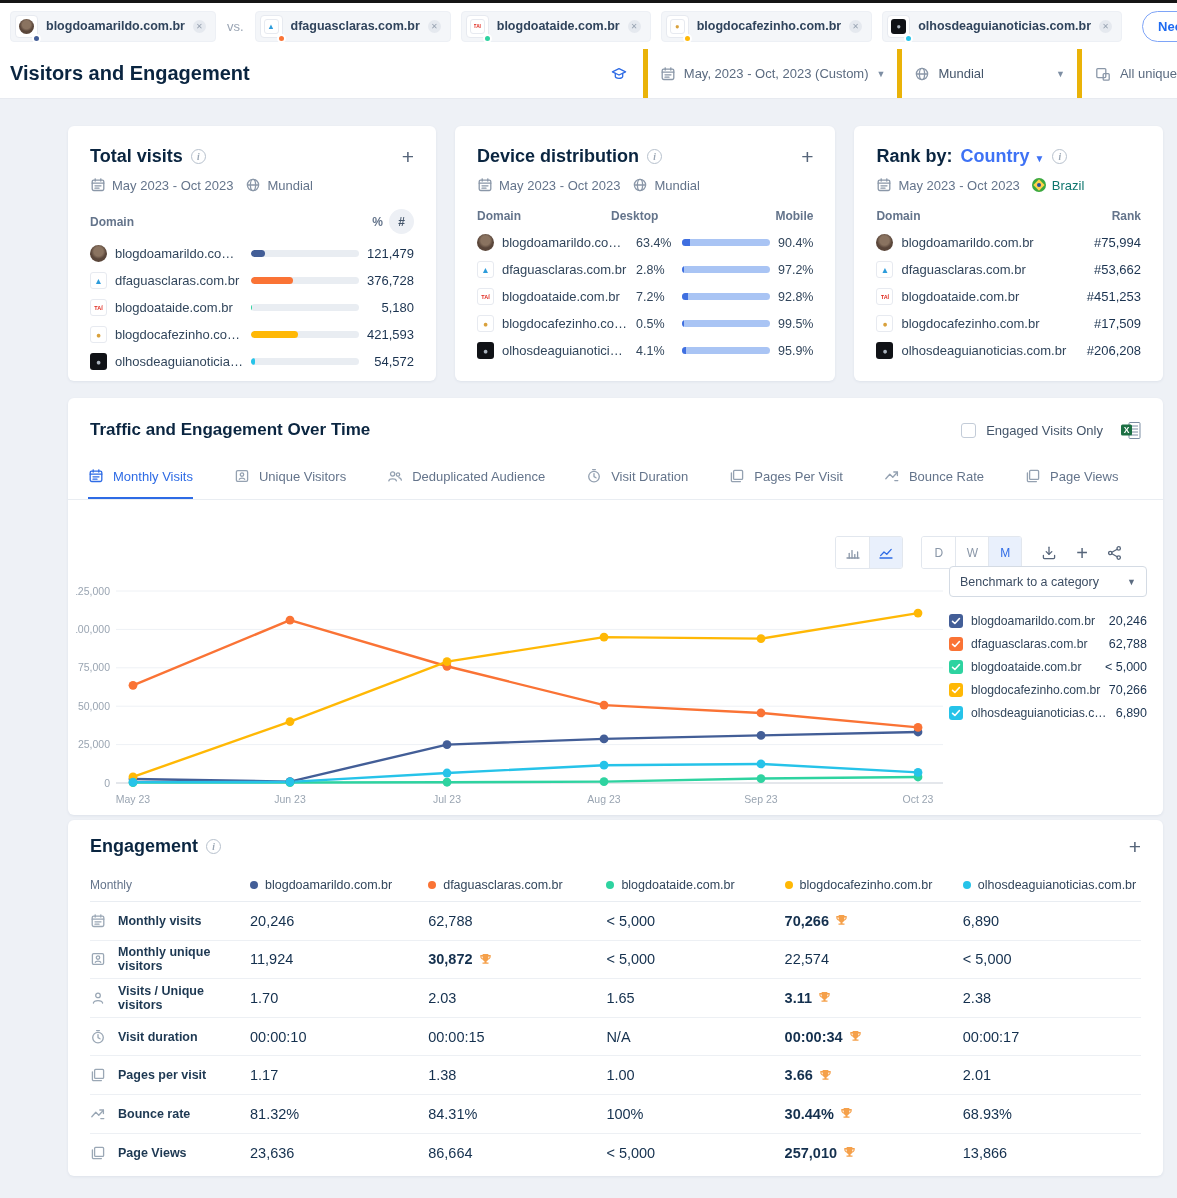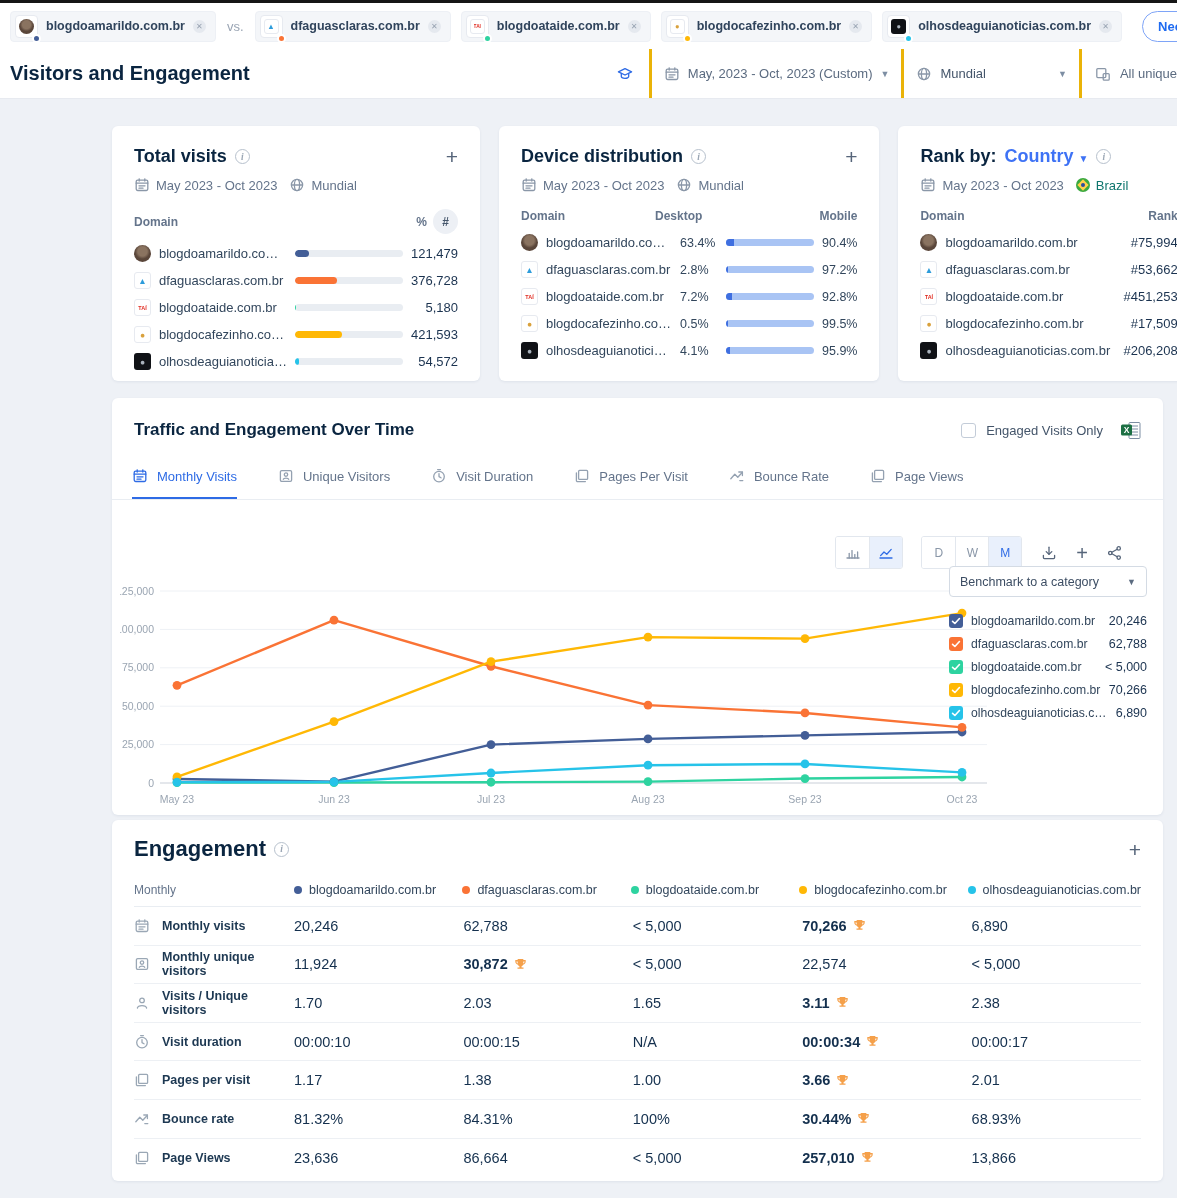"May, 2023 - Oct, 2023" .tb-seg { border-left: 3px solid #eab308 -> 5px solid #eab308 }
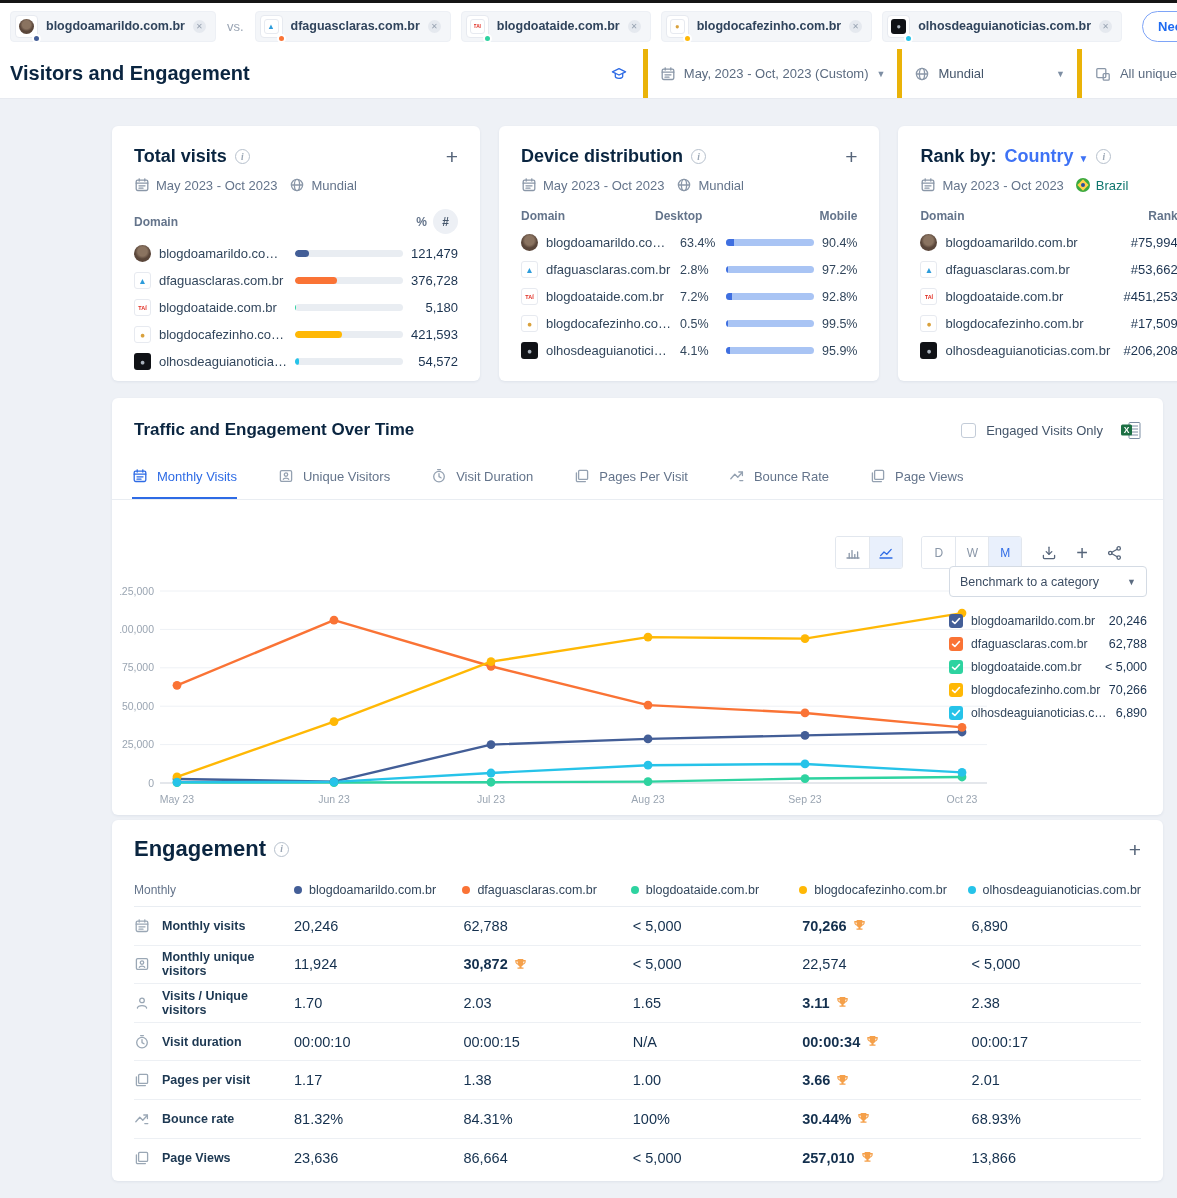"Total visits" .content { margin-left: 44px -> none }
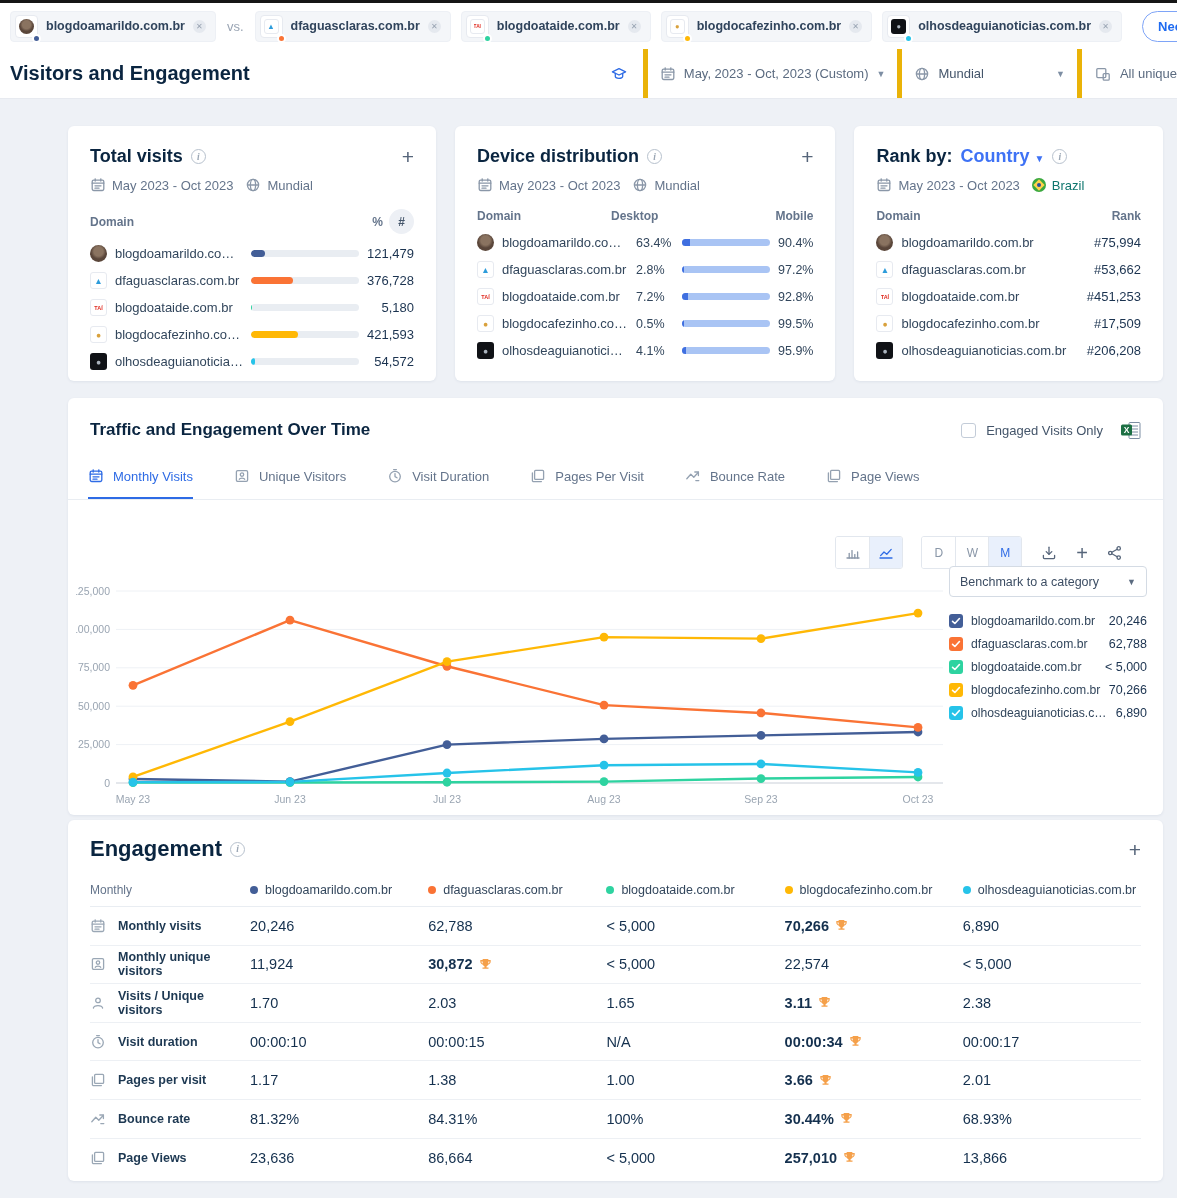"Deduplicated Audience" div.tab { html: none -> <div> <span> <svg> <circle></circle> <path></path> <circle></circle> <path></path> </svg> </span> <span>Deduplicated Audience</span> </div> }
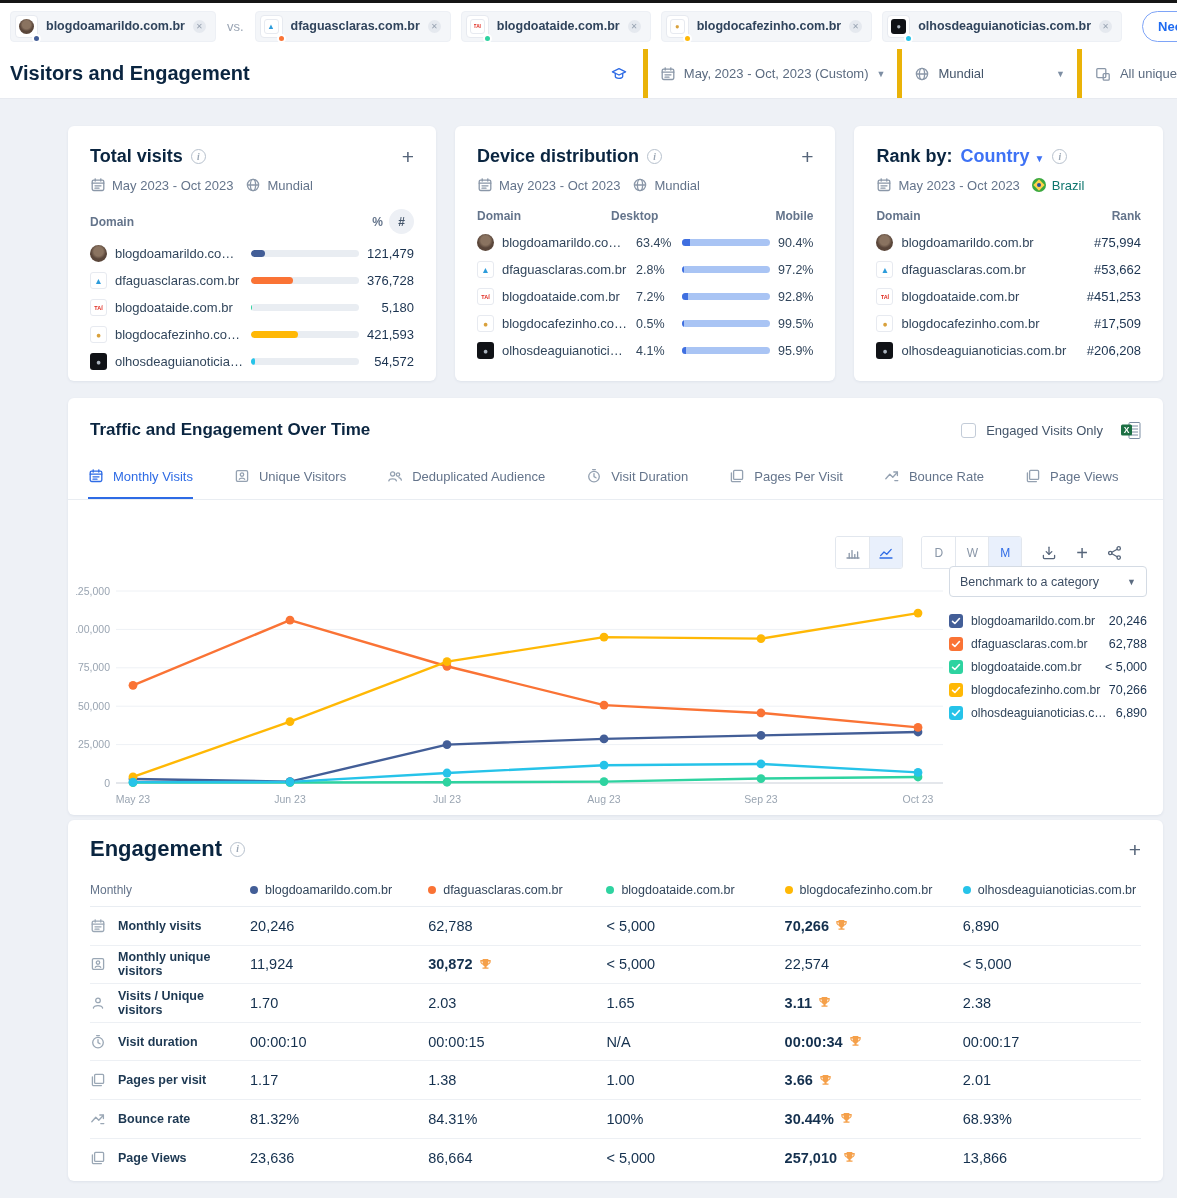"Engagement" .eng-title { font-size: 22px -> 18px }
